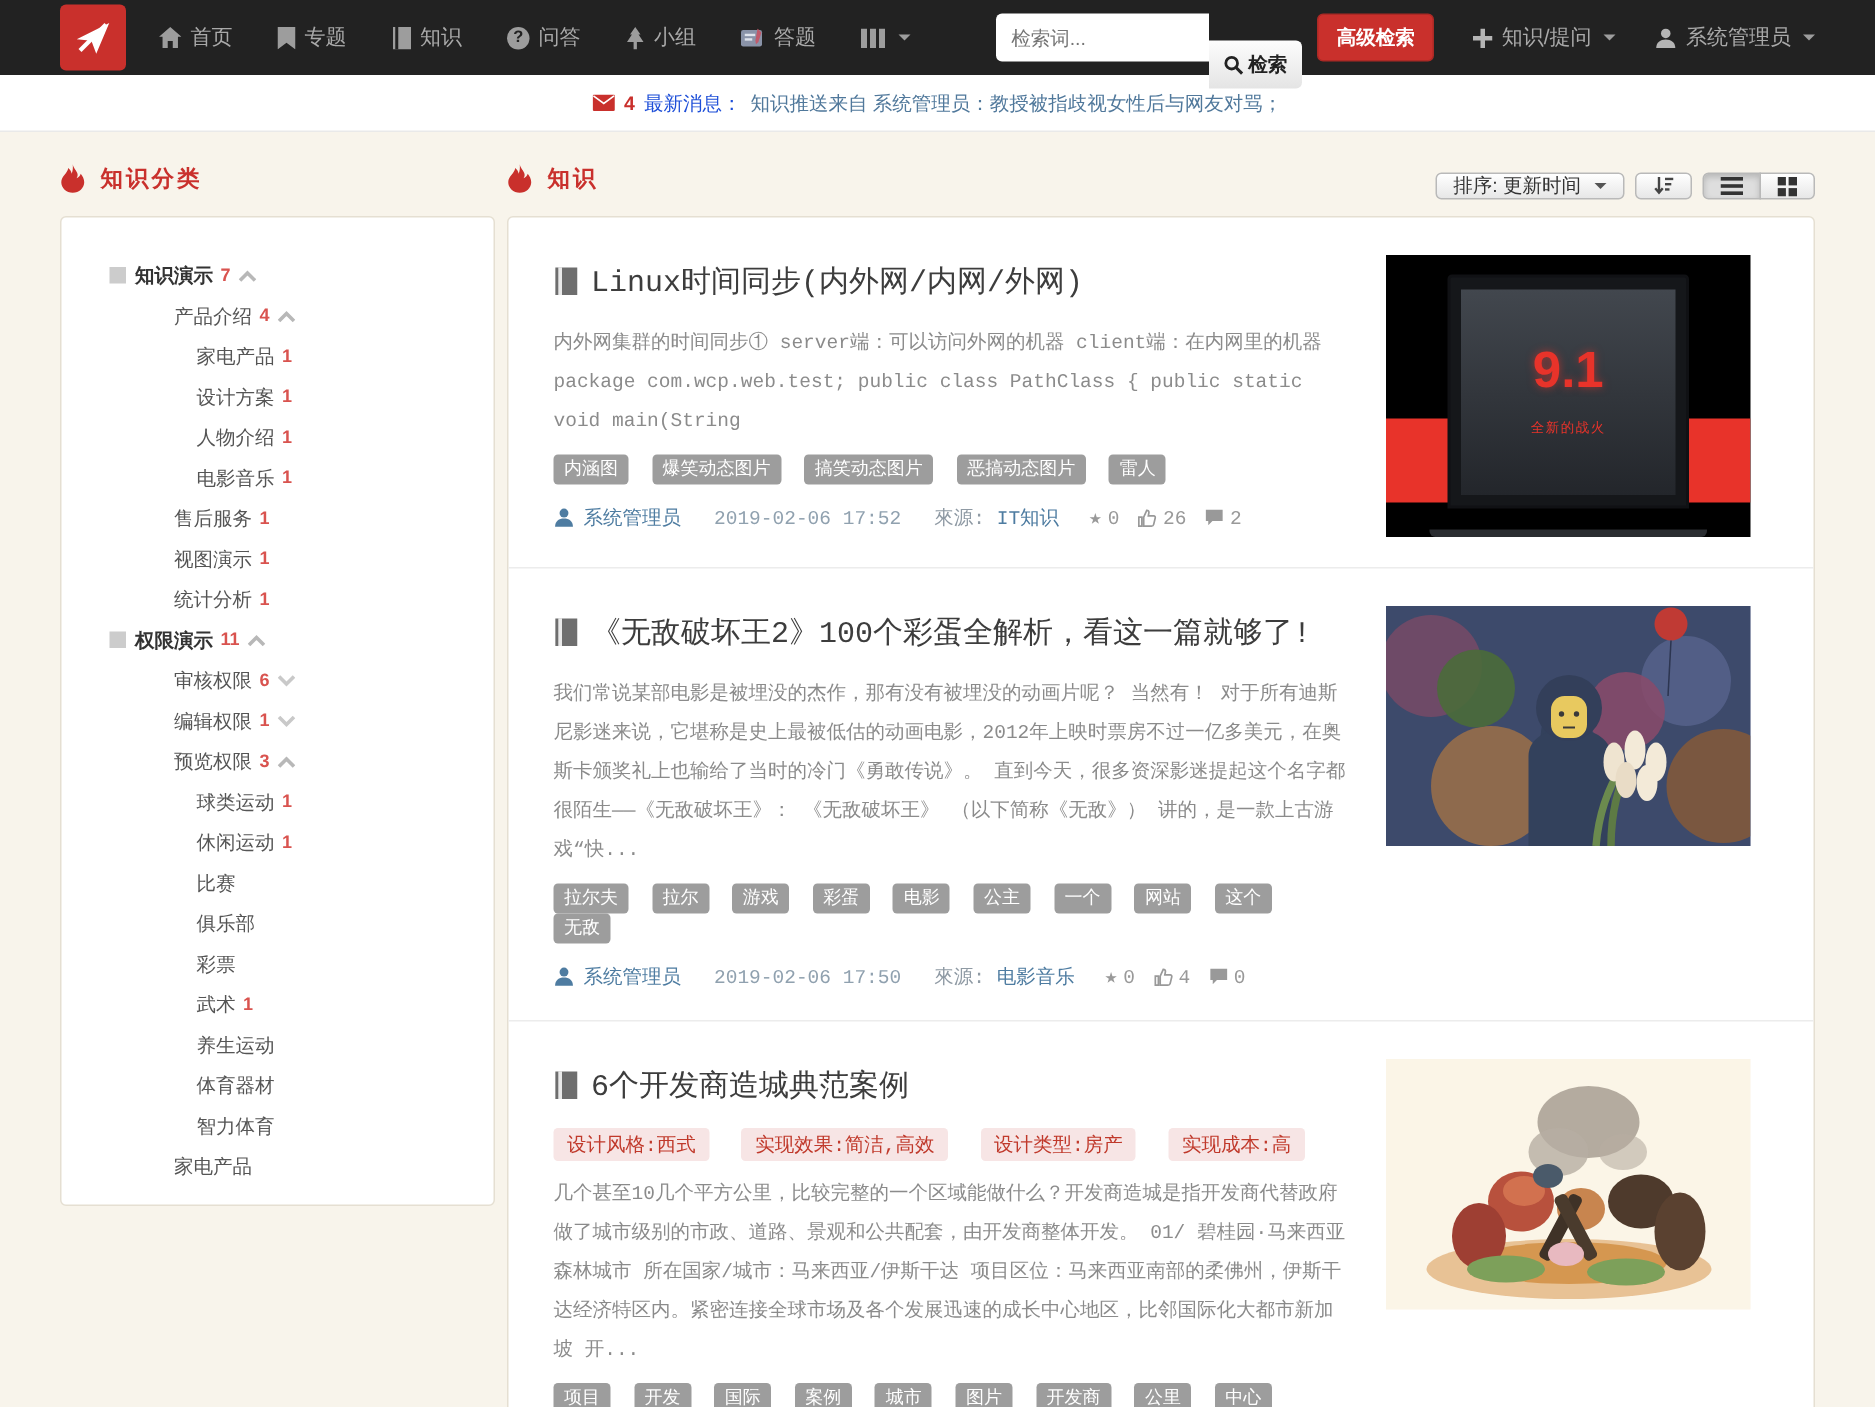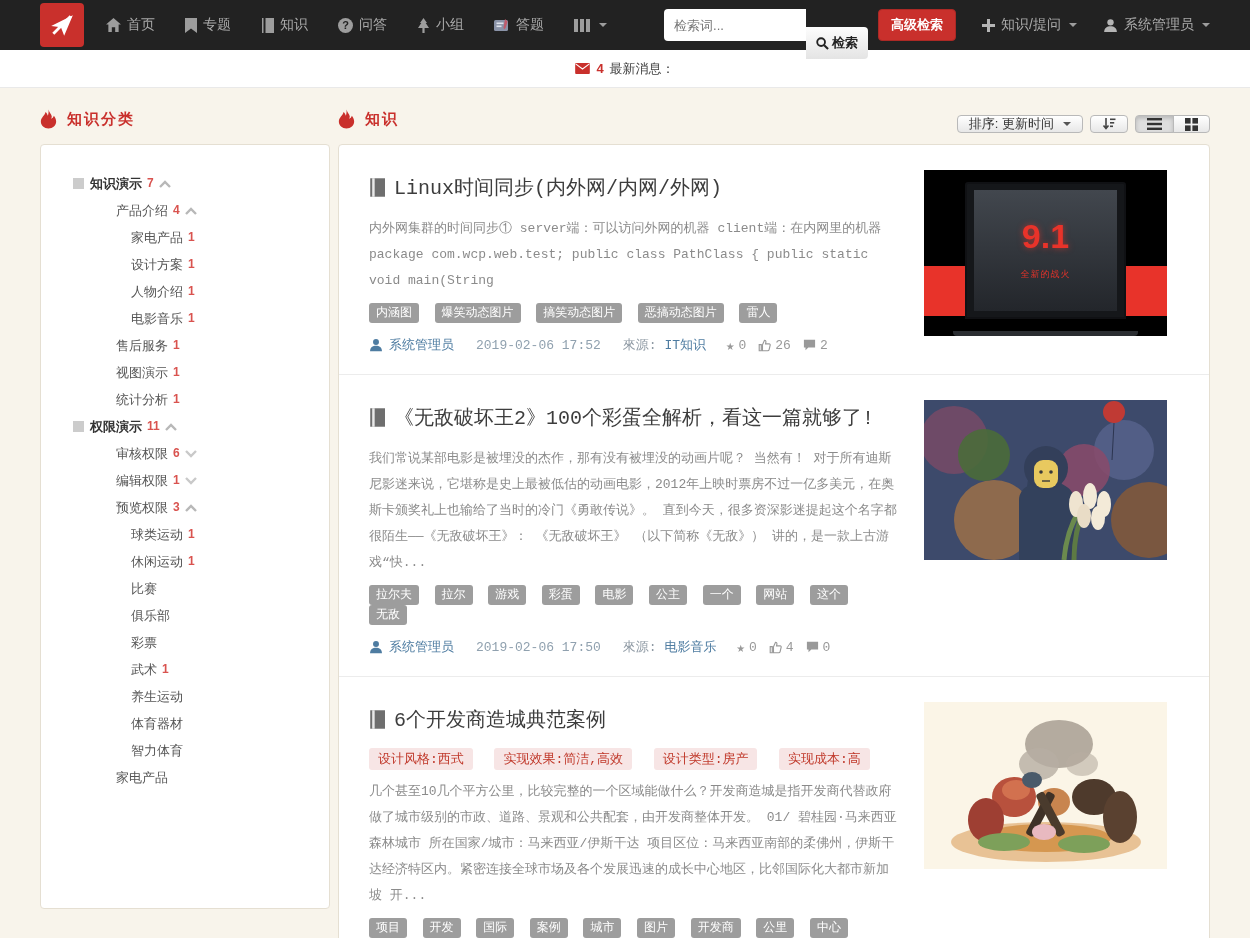"最新消息：" .notice .lbl { color: #404040 -> #1d4ed8 }
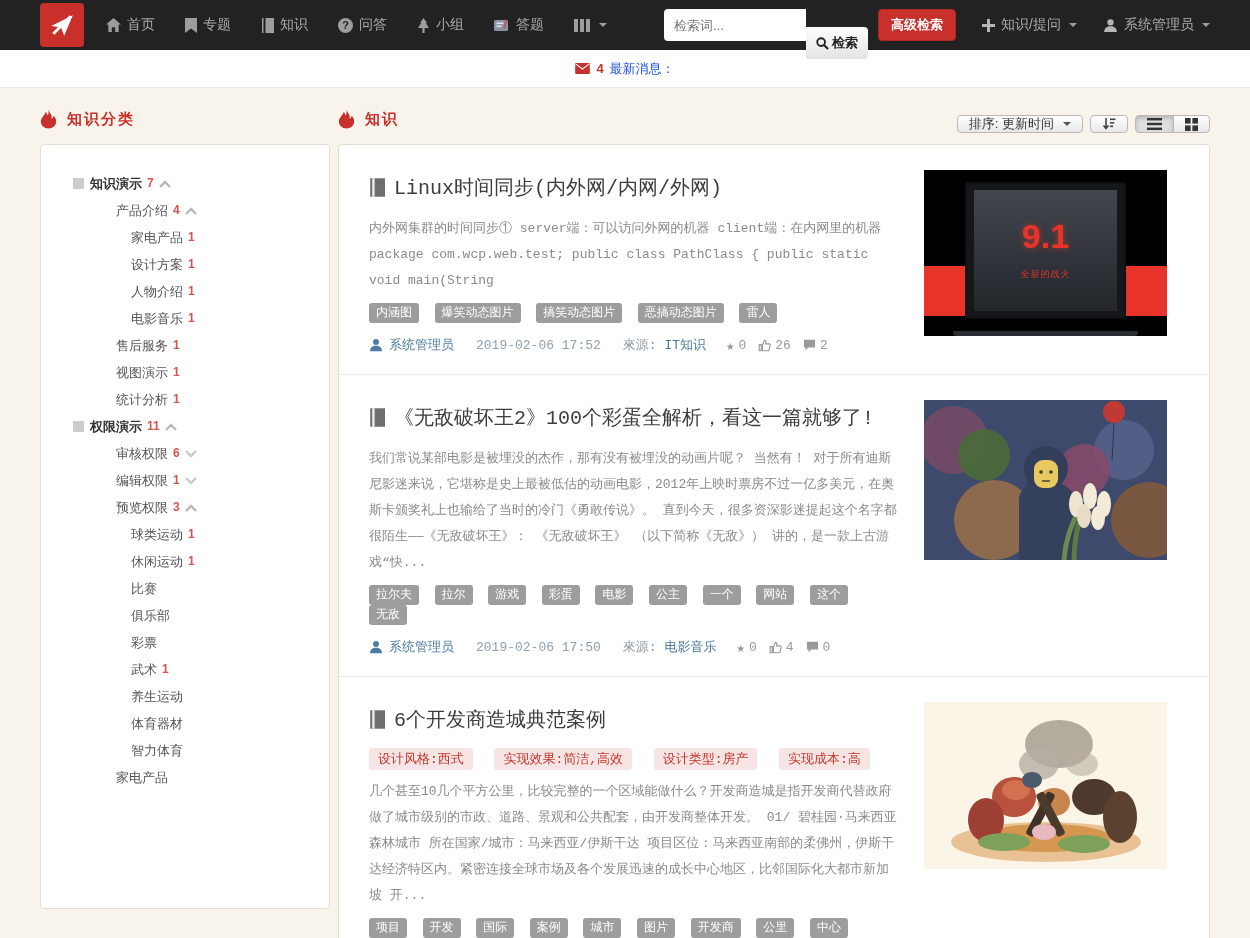"知识推送来自 系统管理员：教授被指歧视女性后与网友对骂；" span.msg { html: none -> <span>知识推送来自 系统管理员：教授被指歧视女性后与网友对骂；</span> }
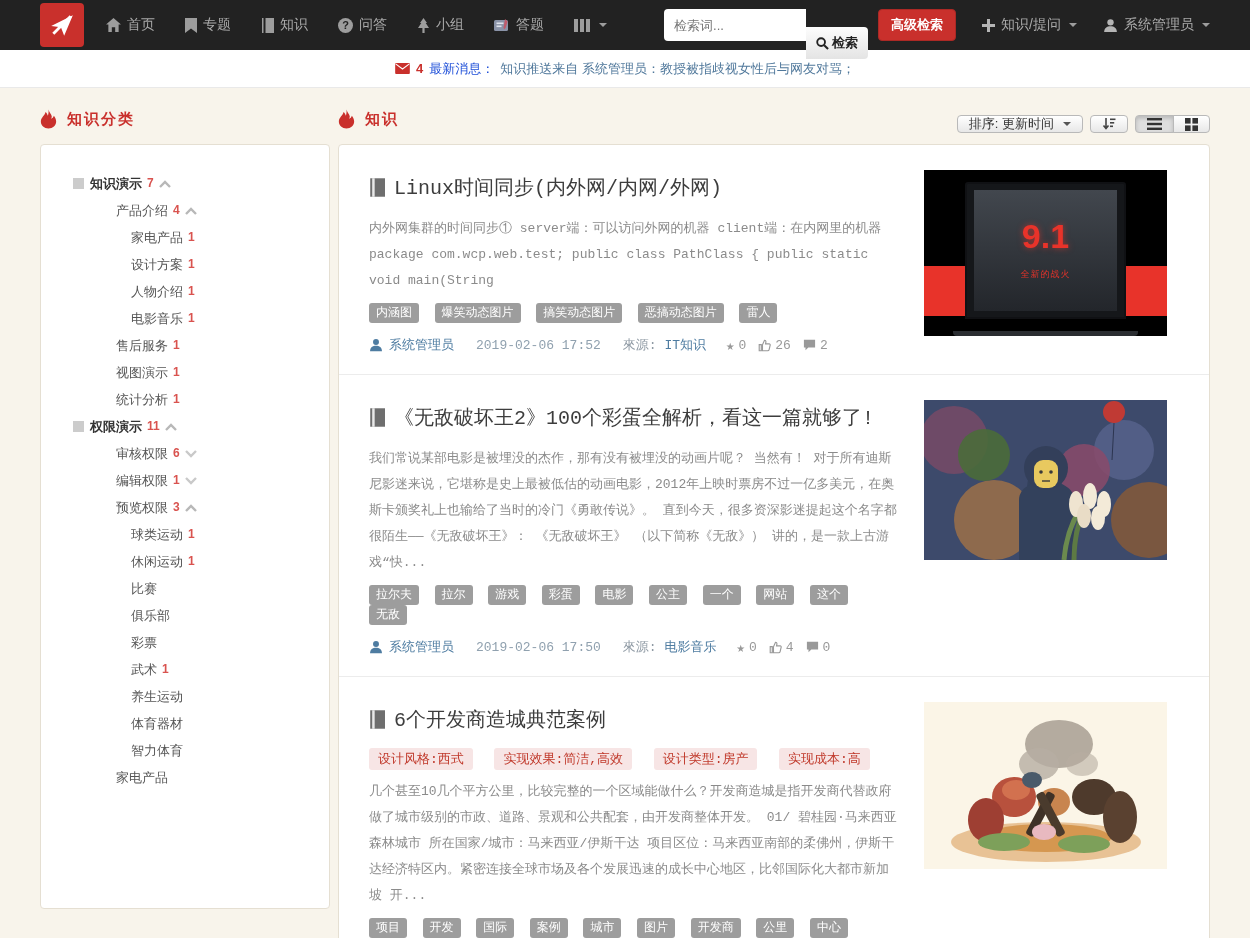"知识演示" .tree { height: 765px -> 660px }
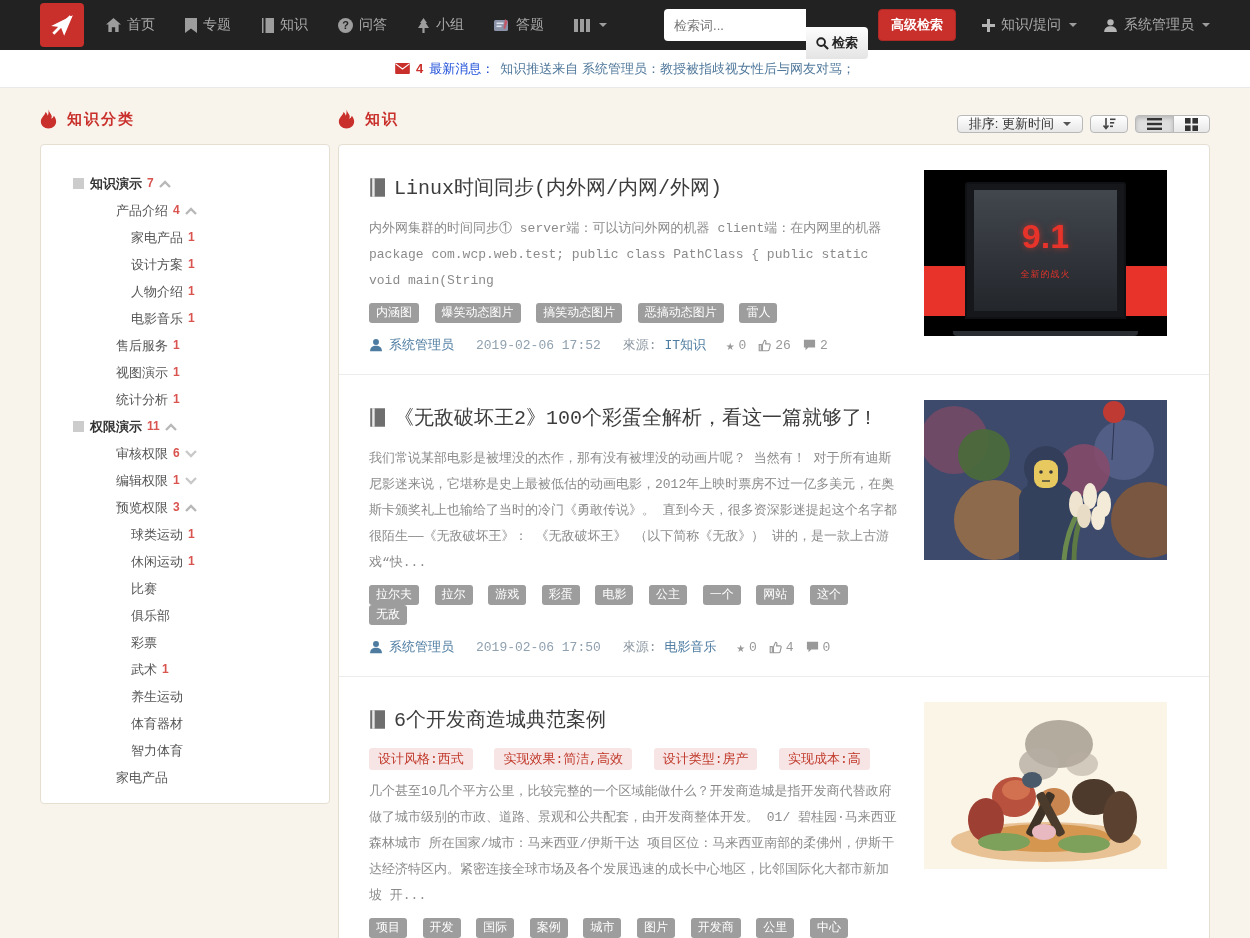"9.1" .t1 { height: 166px -> 188px }
